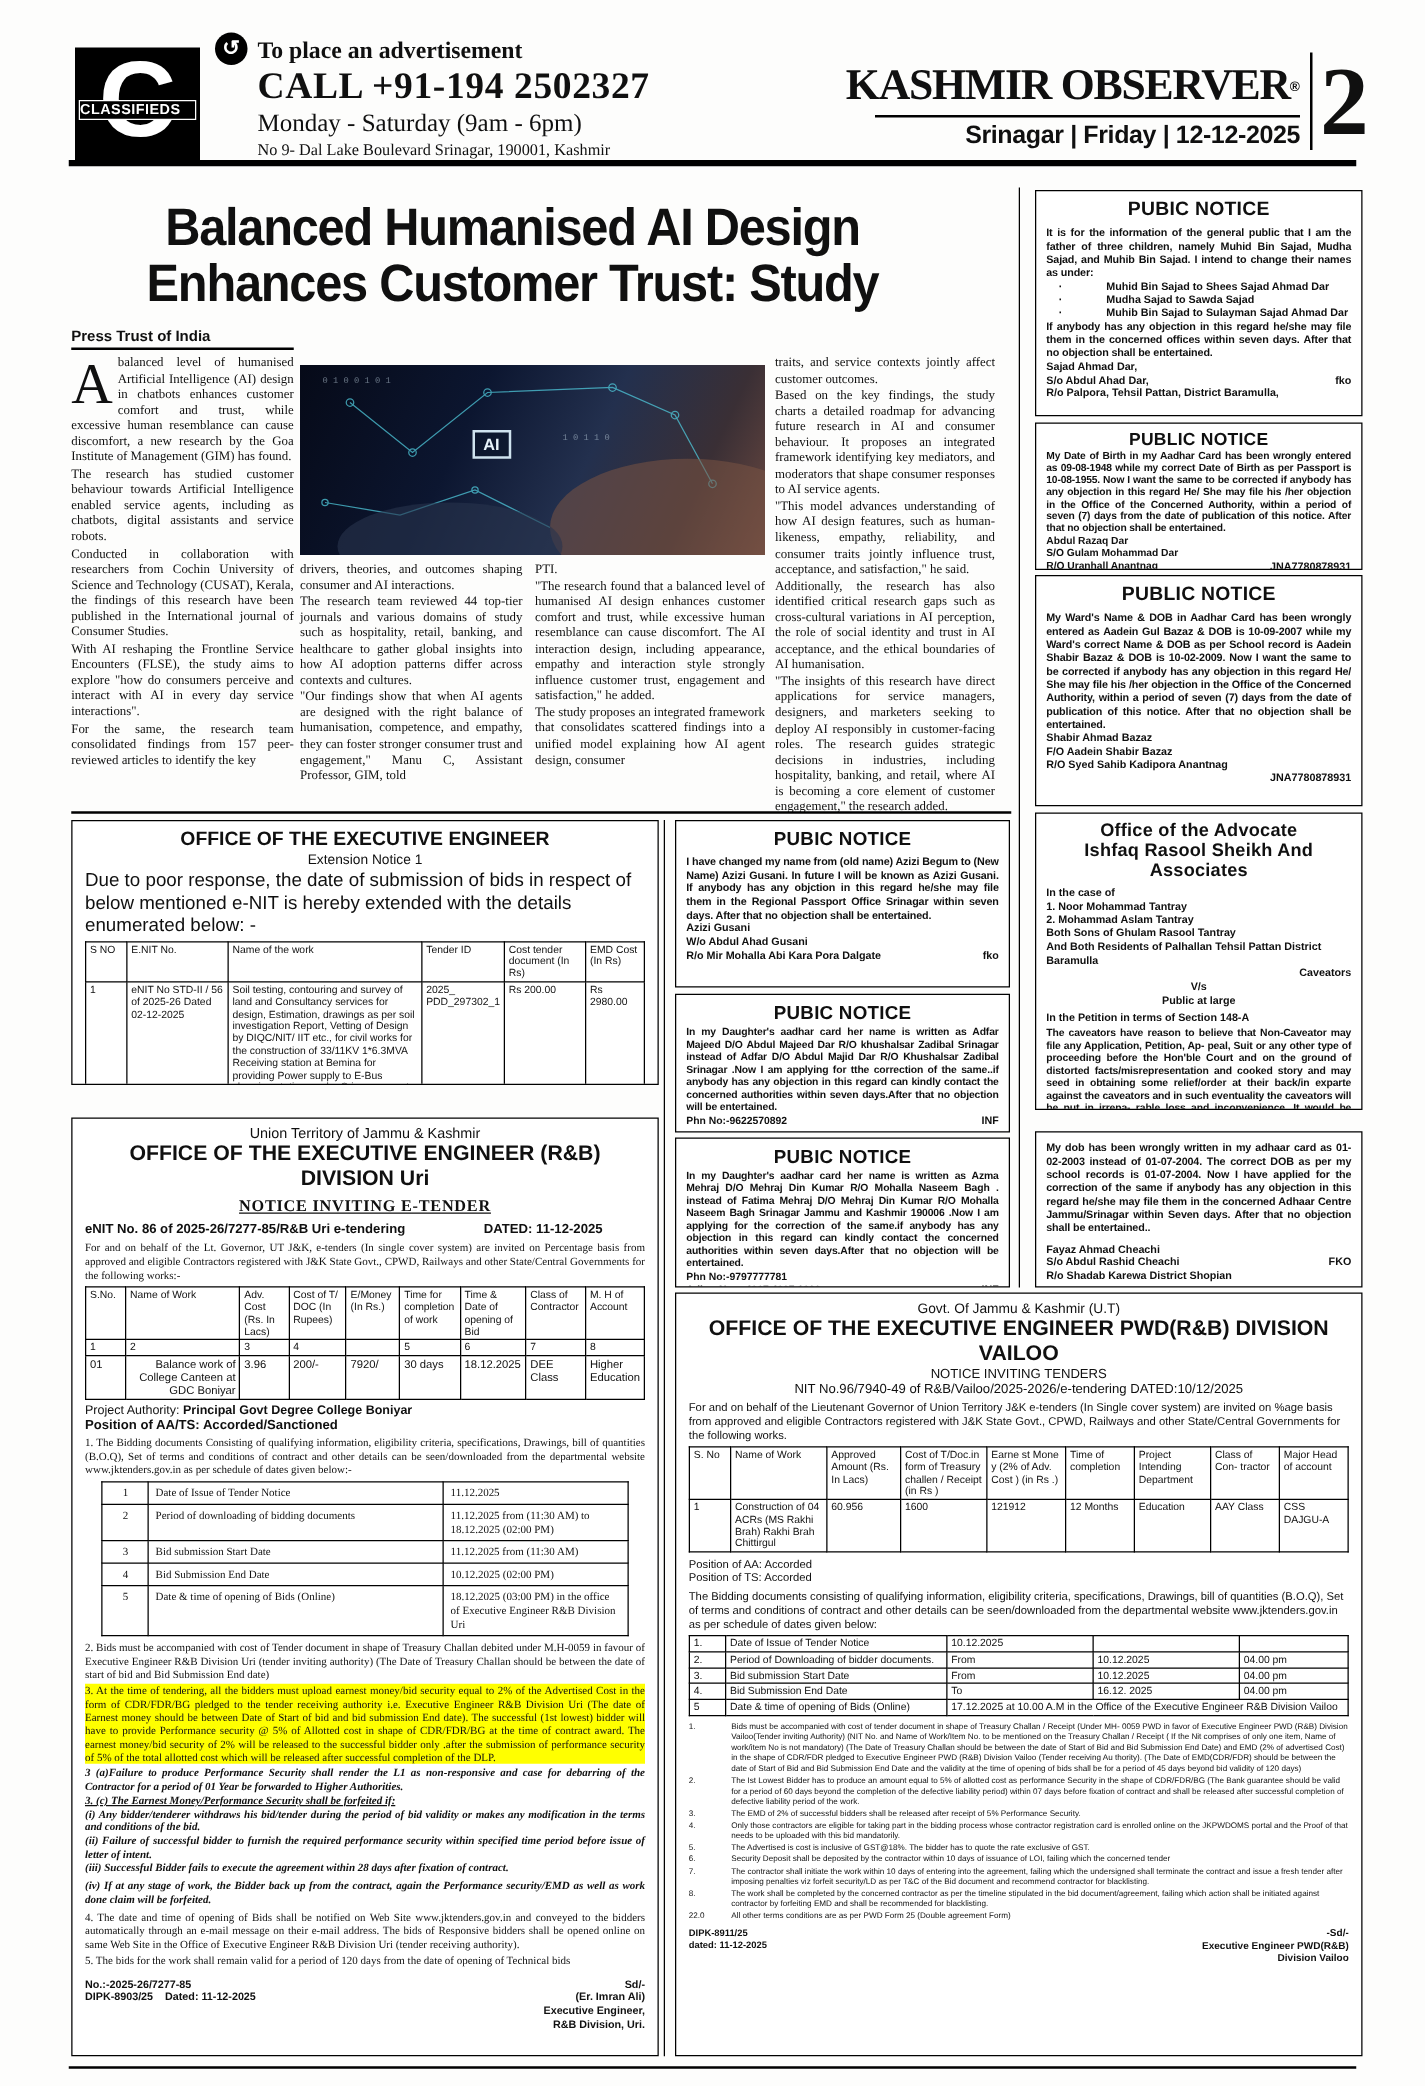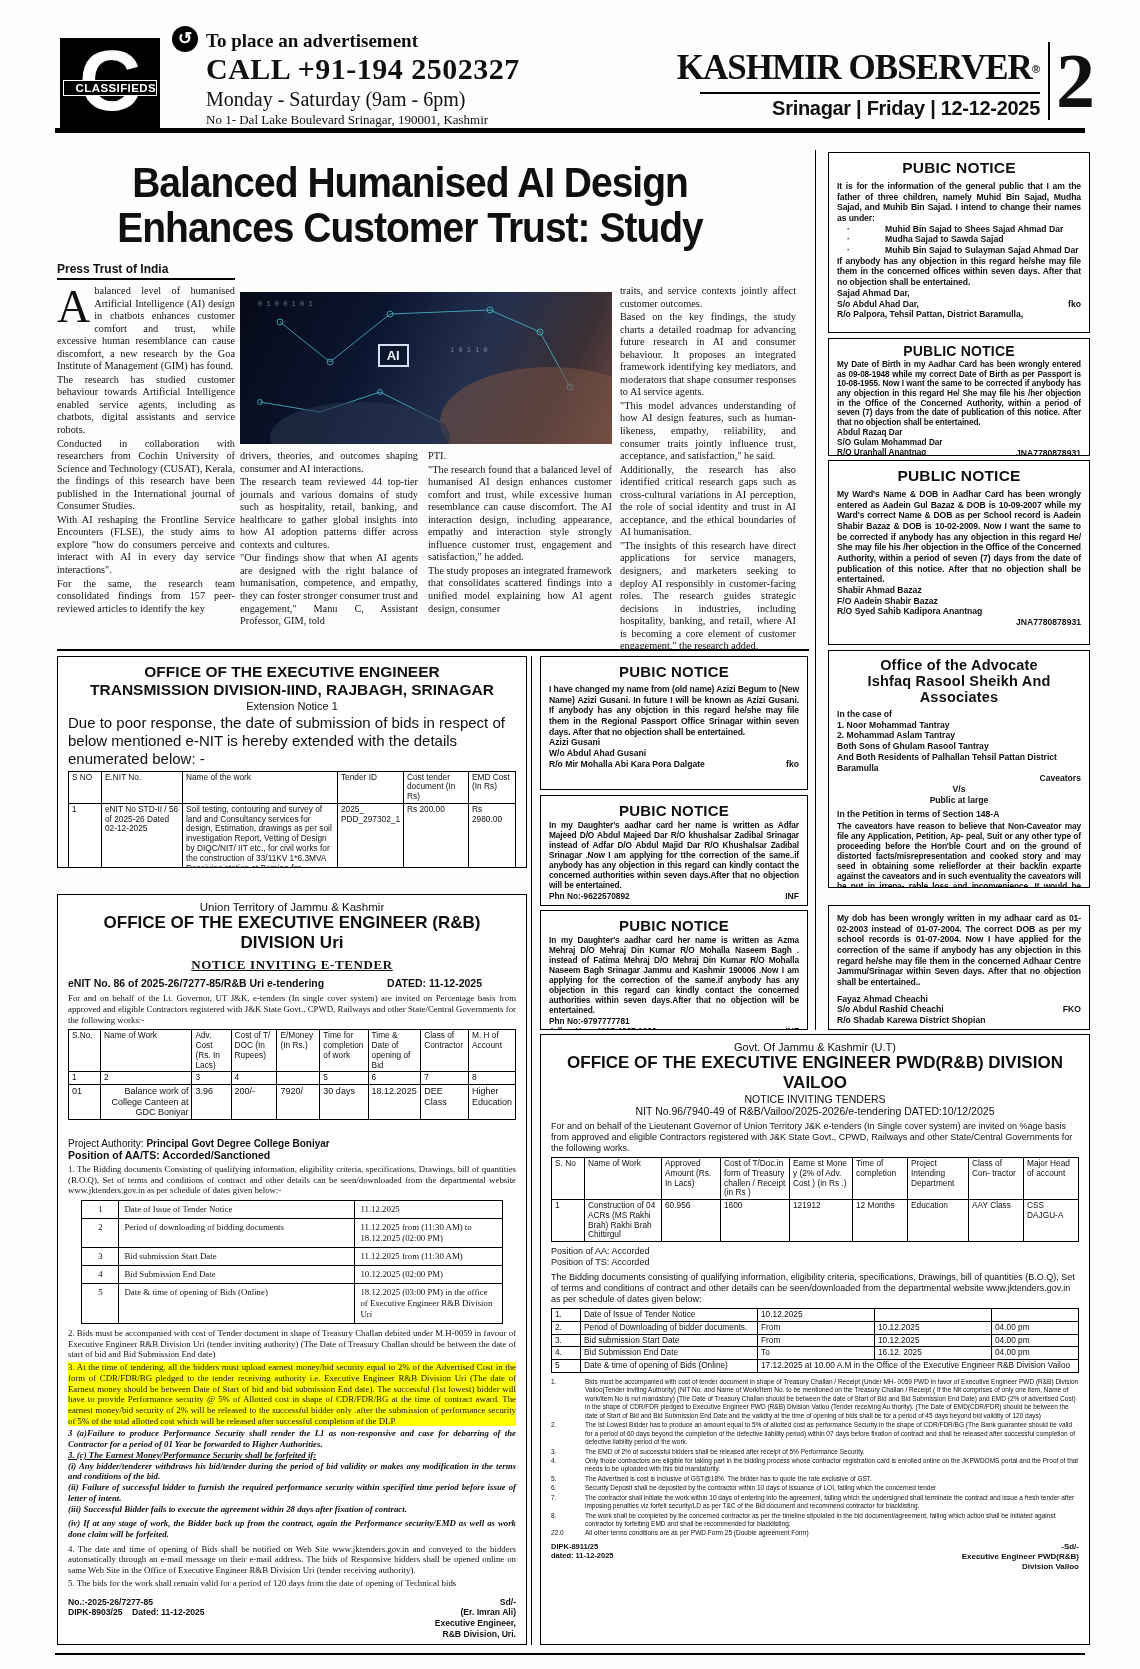"CLASSIFIEDS" .logo .band { text-align: right -> left }
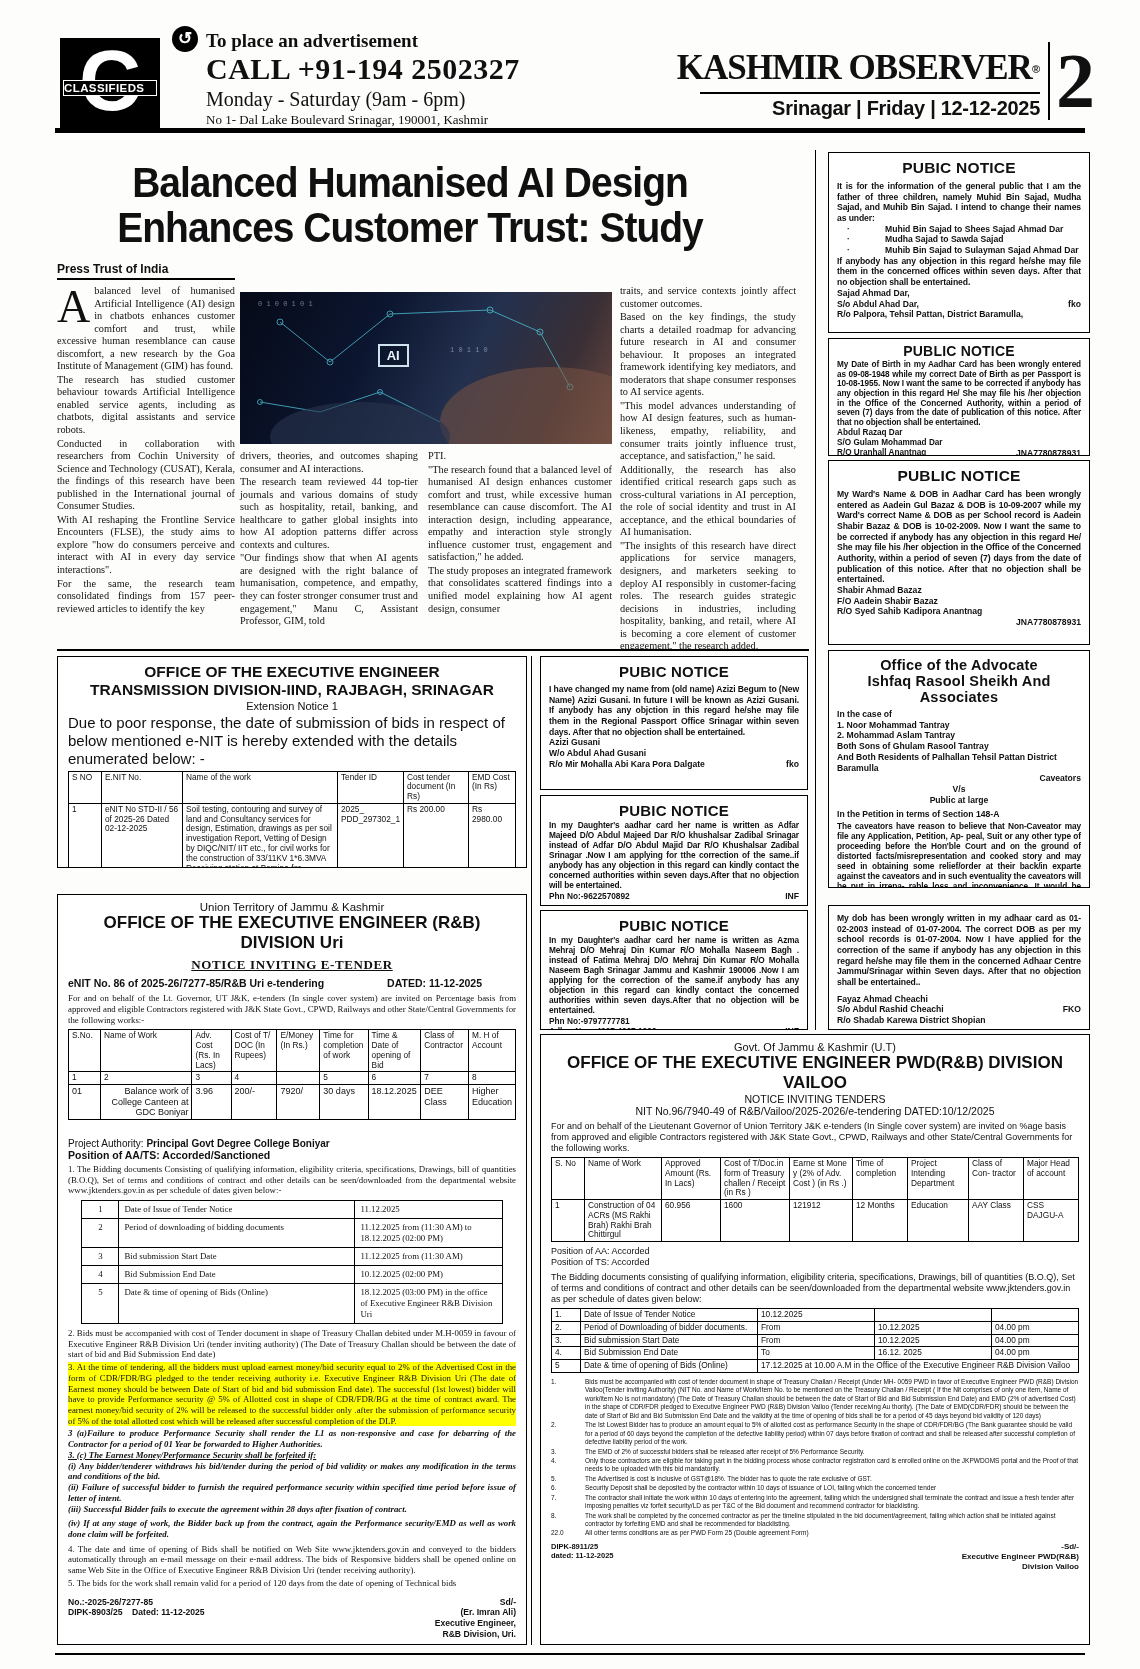"No 1- Dal Lake Boulevard" div.abs { text: 1- -> 9- }
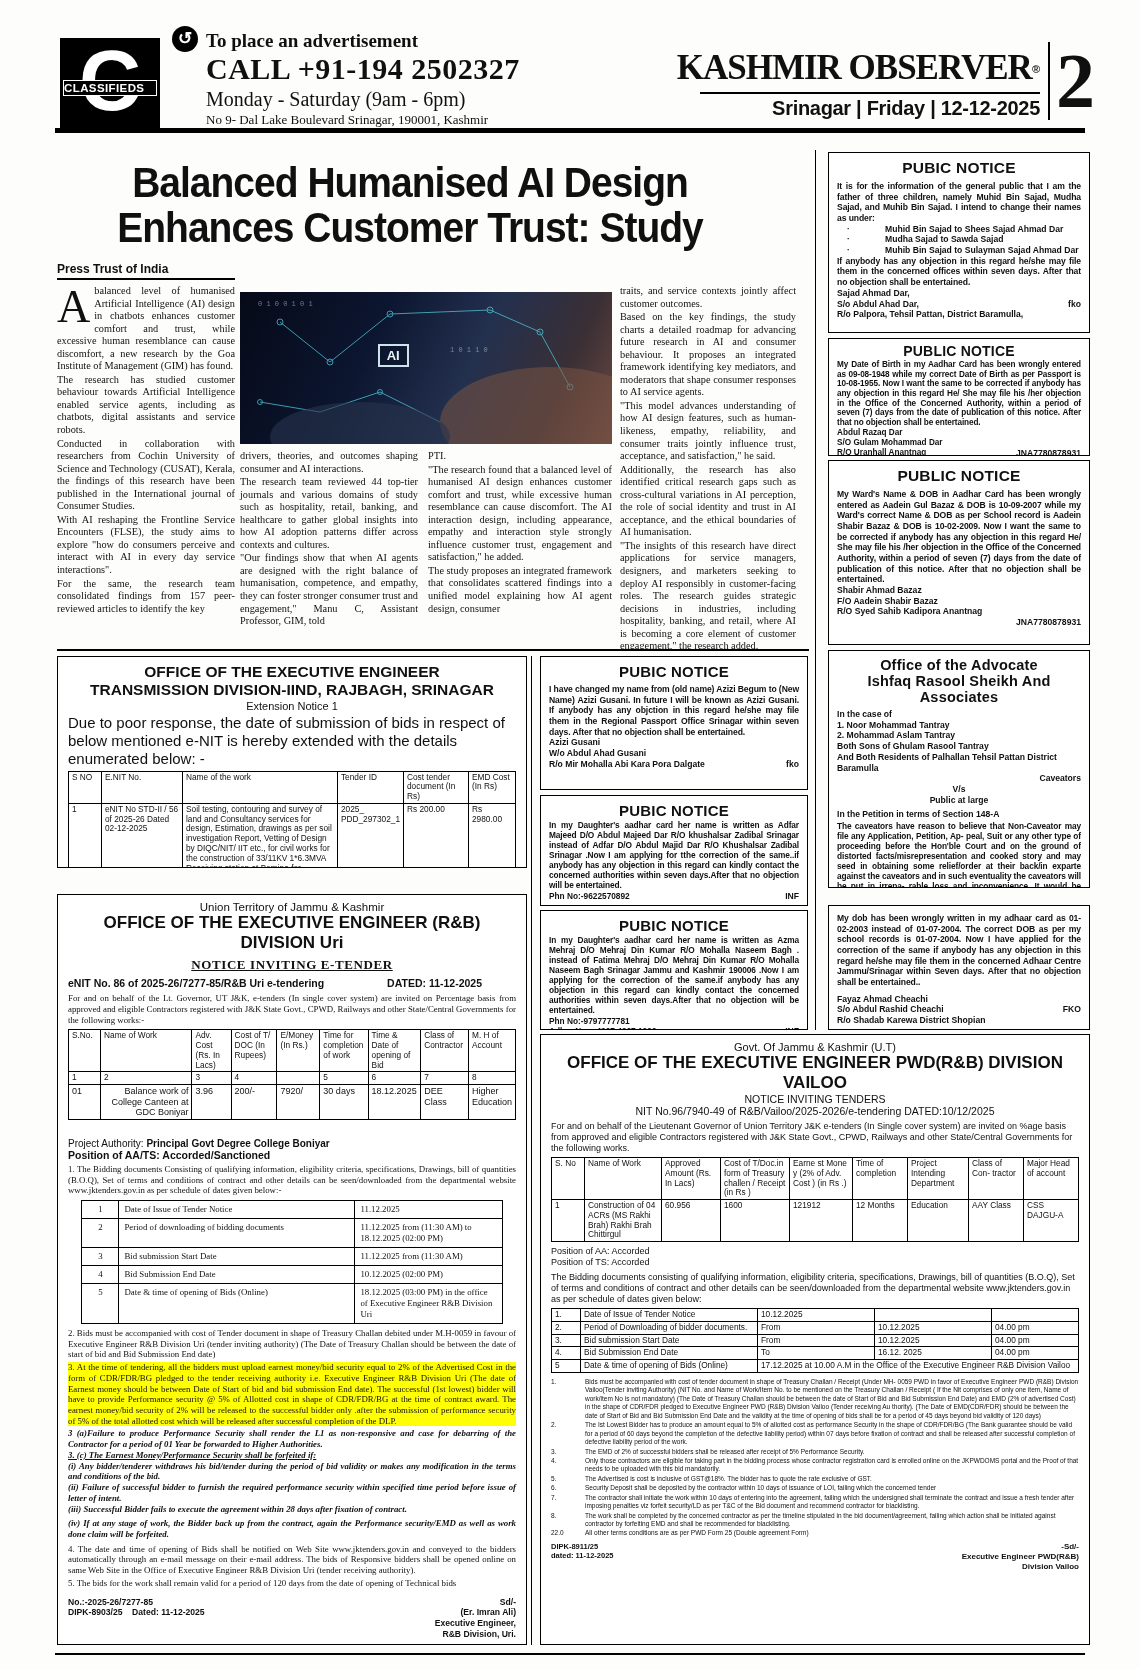"TRANSMISSION DIVISION-IIND, RAJBAGH," div.tt-center { html: <div>TRANSMISSION DIVISION-IIND, RAJBAGH, SRINAGAR</div> -> none }
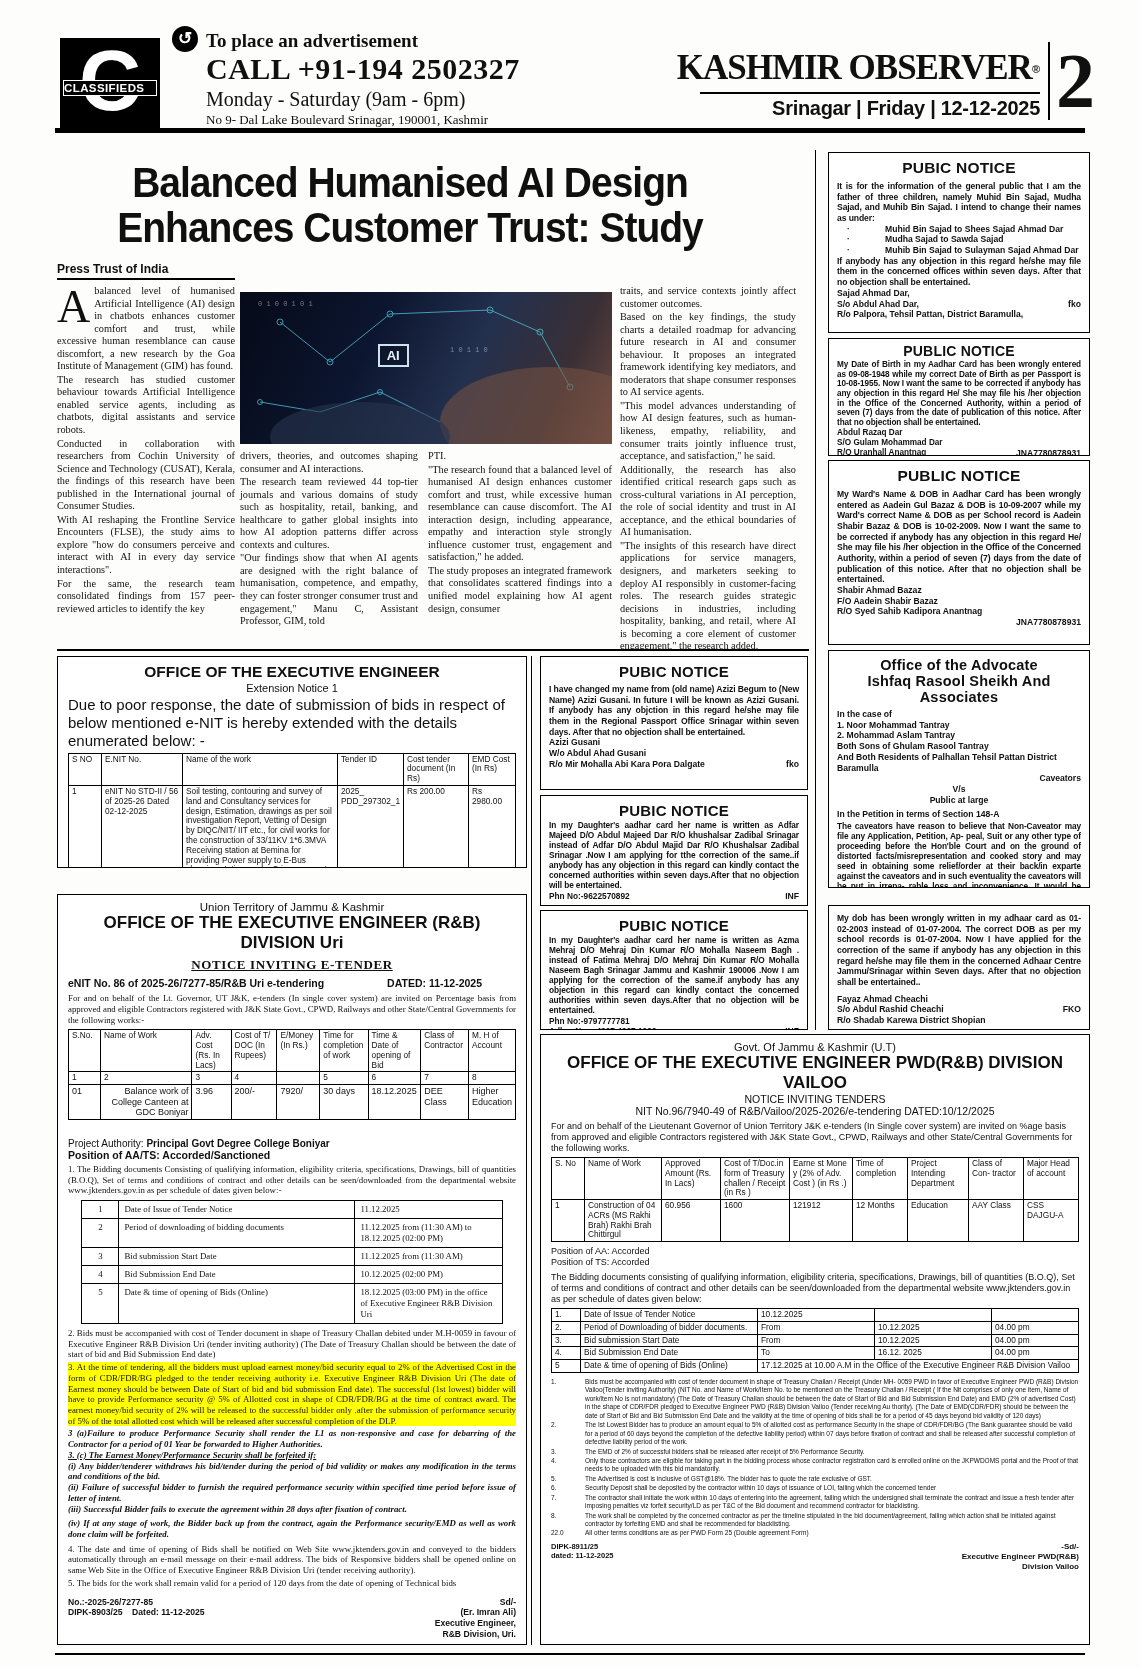"Project Authority: Principal Govt Degree" div { margin-top: 18px -> 3px }
